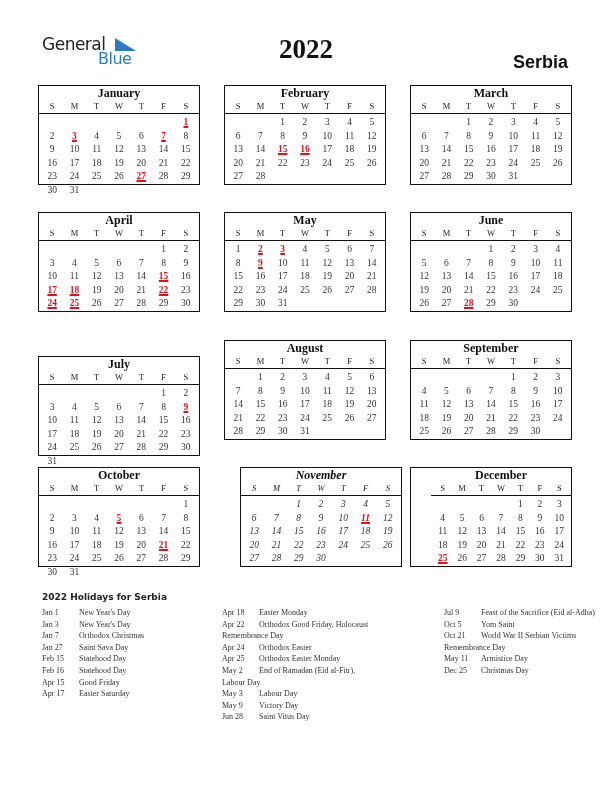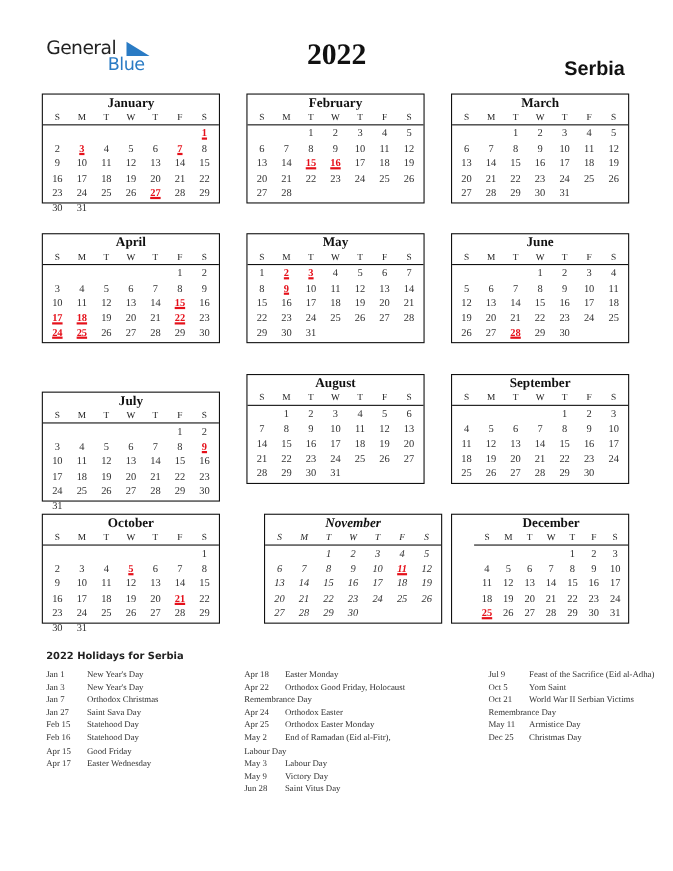"Easter Wednesday" span { text: Wednesday -> Saturday }
